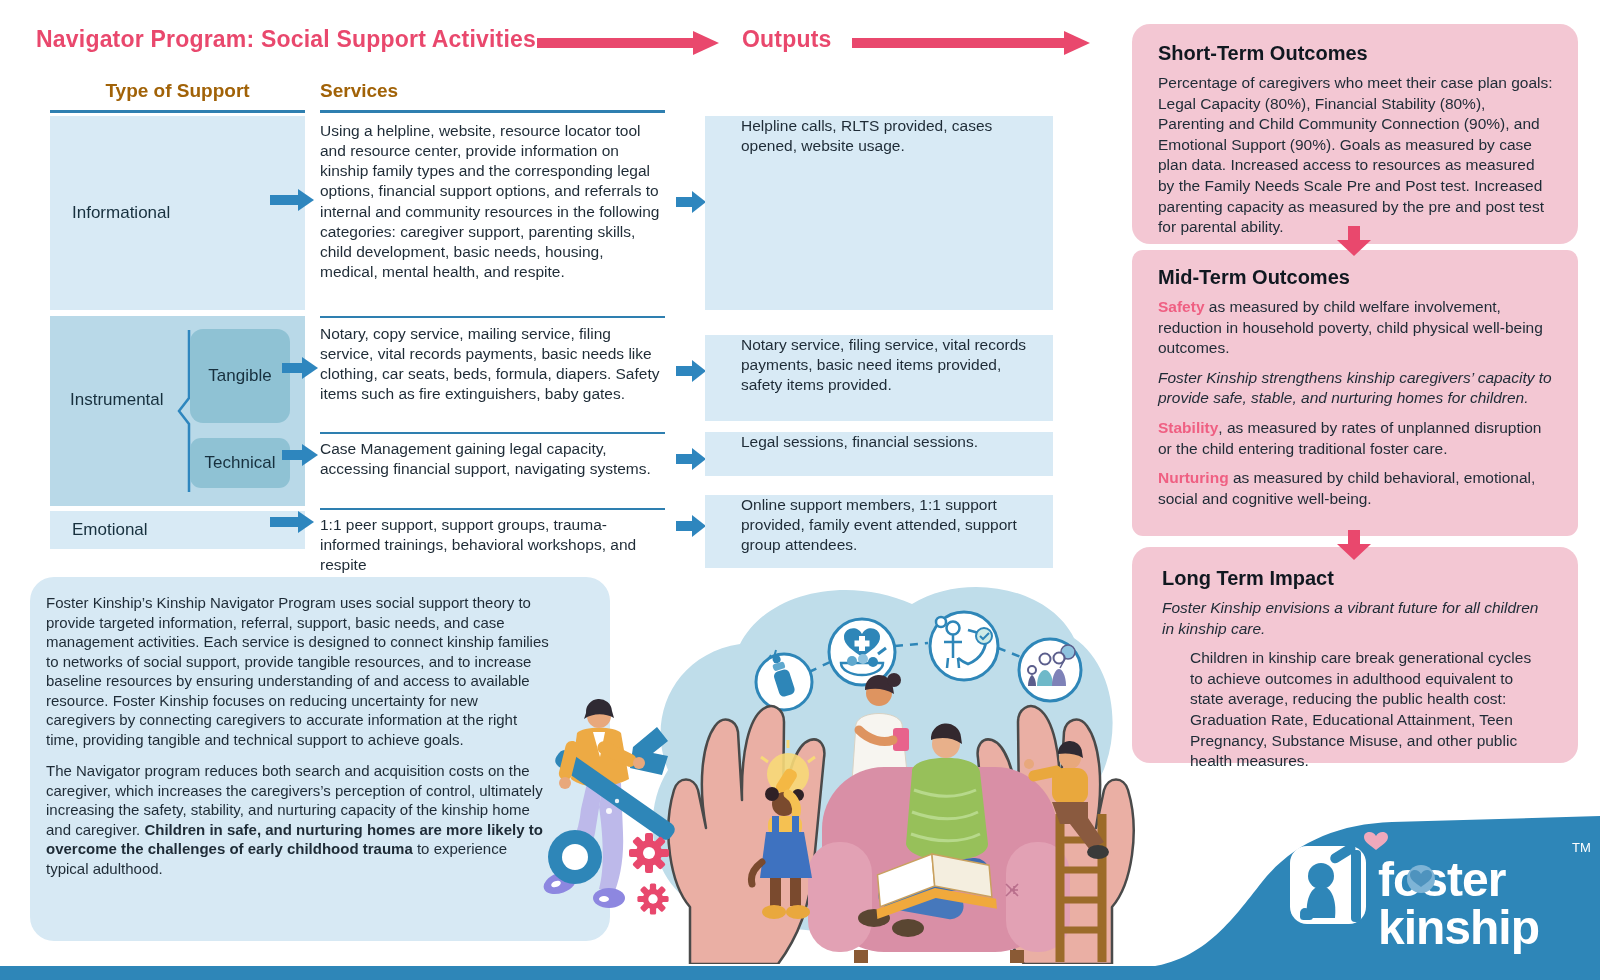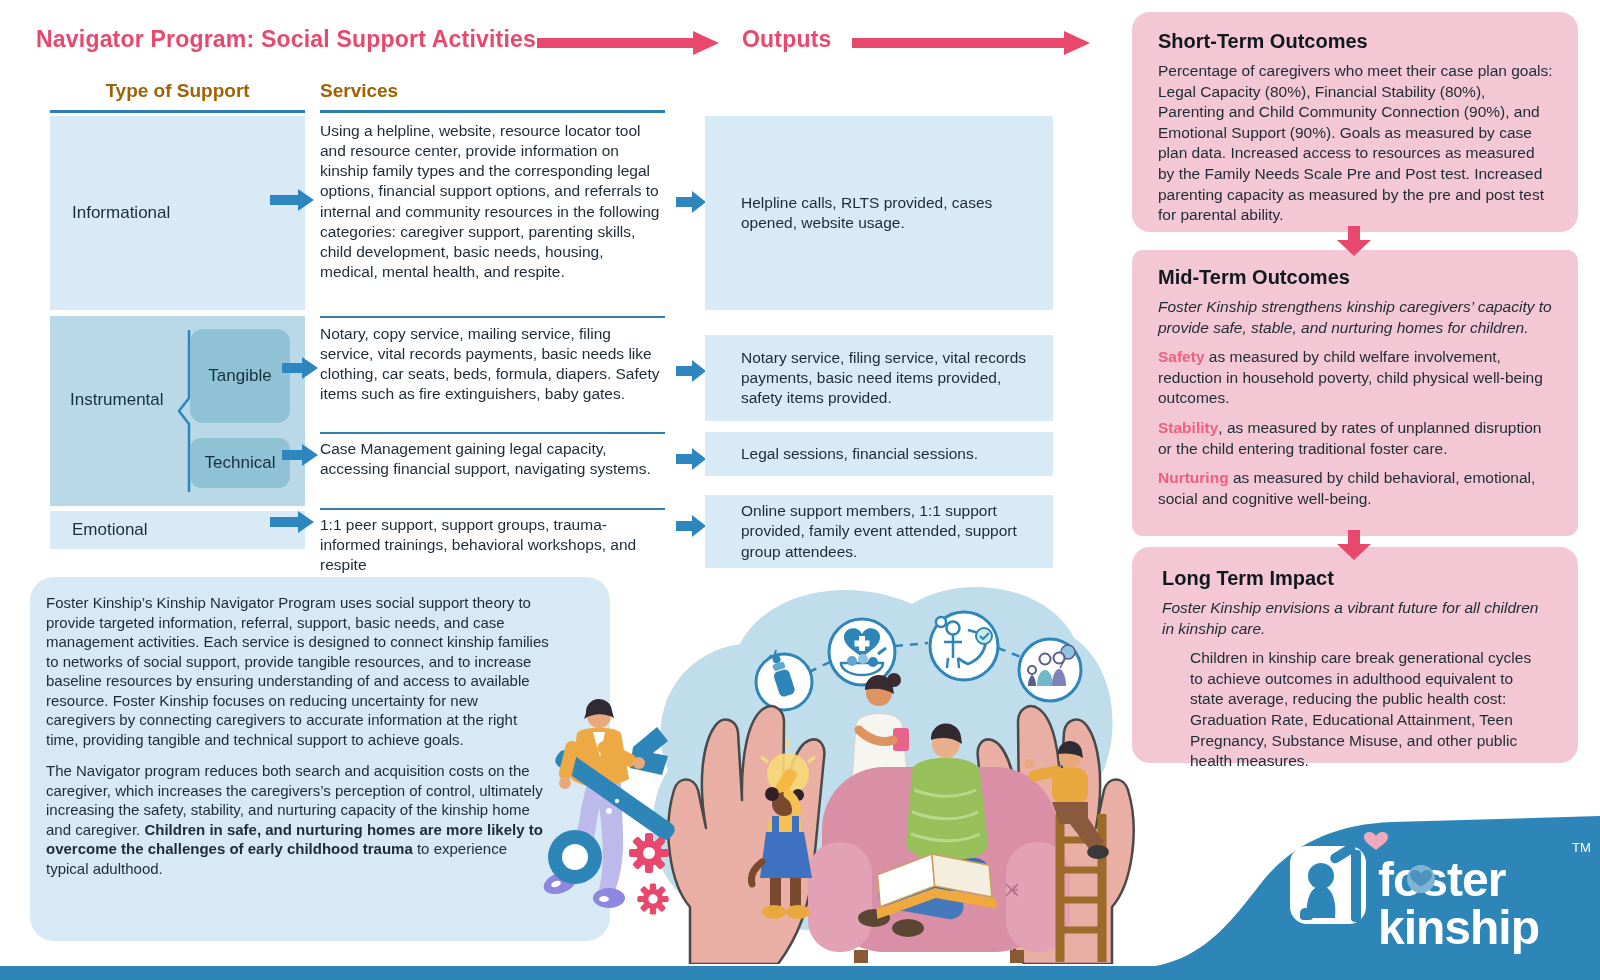"Short-Term Outcomes" div.abs { top: 12px -> 24px }
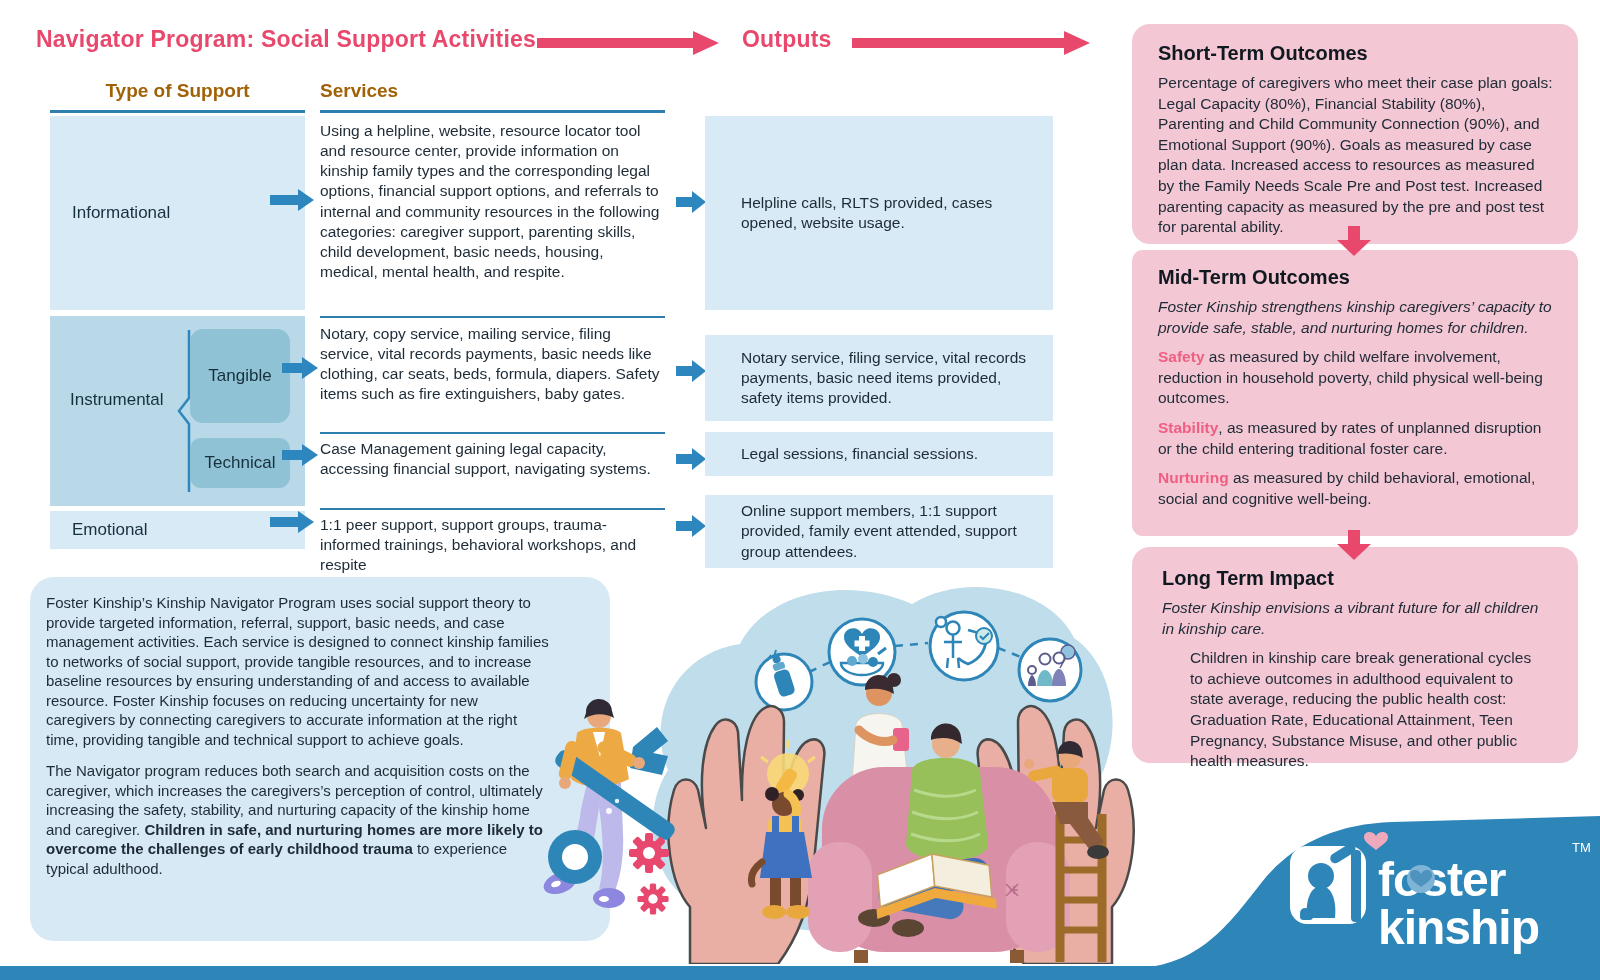"Helpline calls, RLTS provided, cases" .output-box { align-items: center -> none }
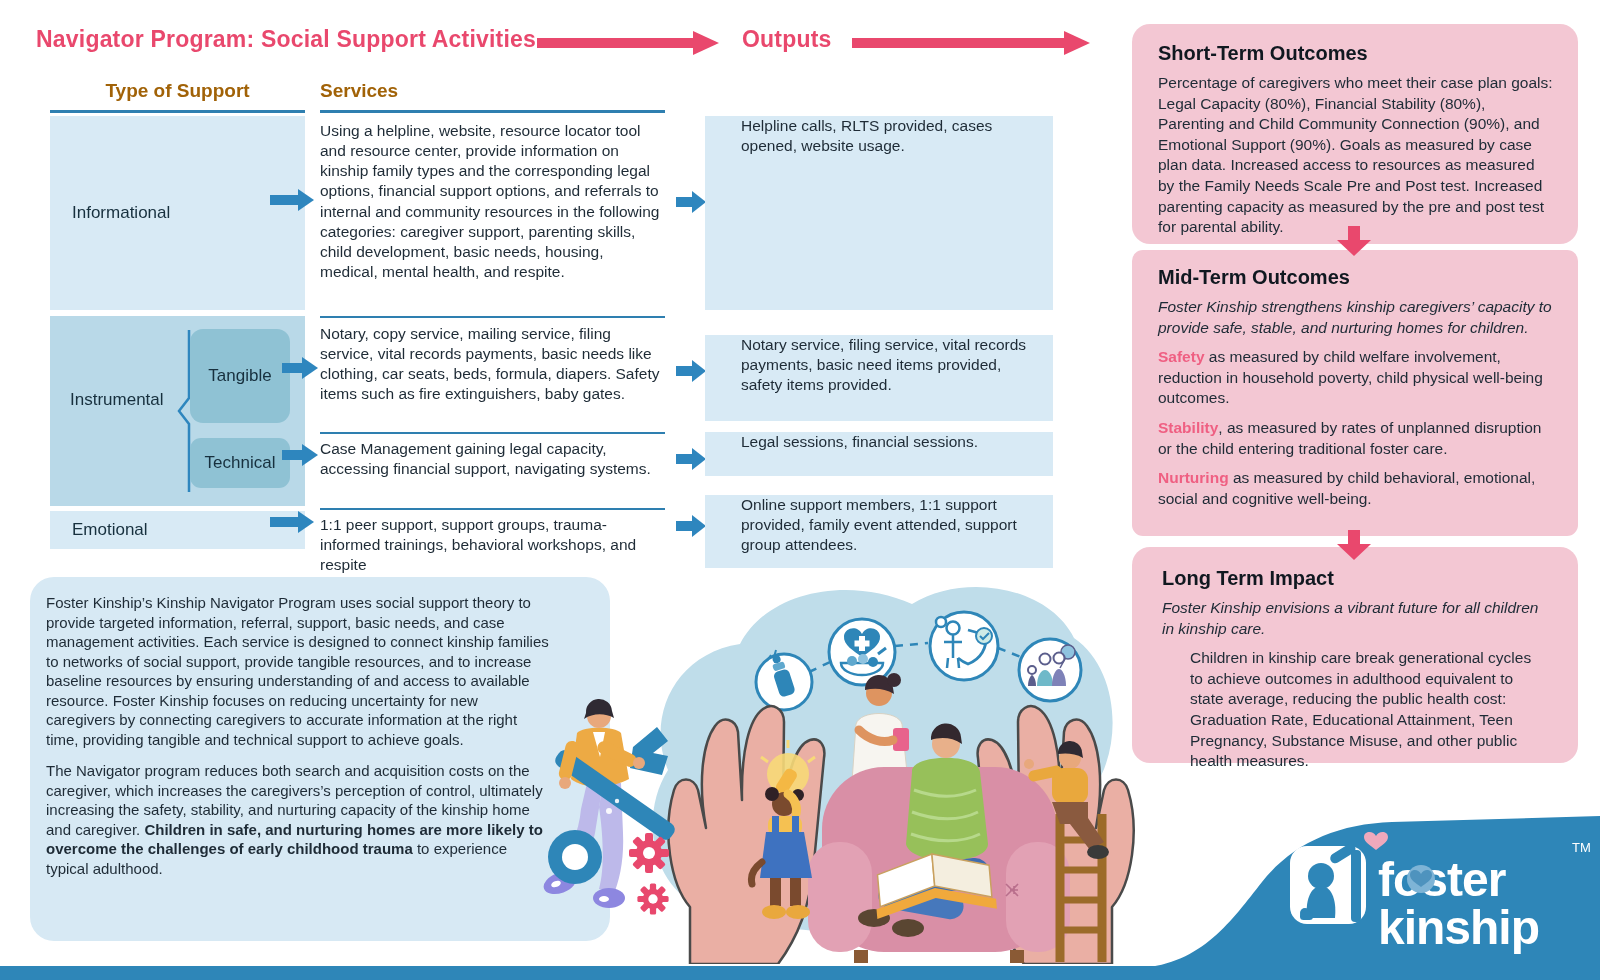"Foster Kinship strengthens kinship" p.pink-body { order: before "Safety as measured by child" -> after "Safety as measured by child" }
